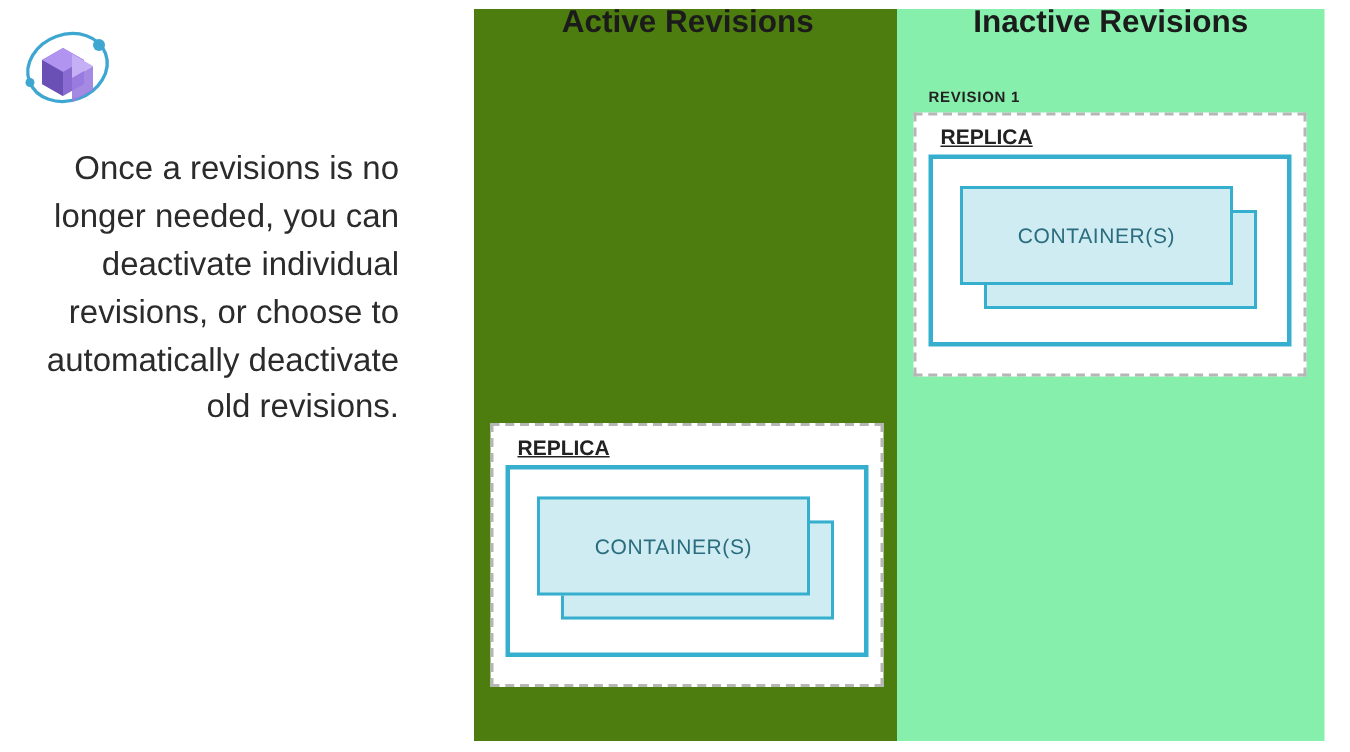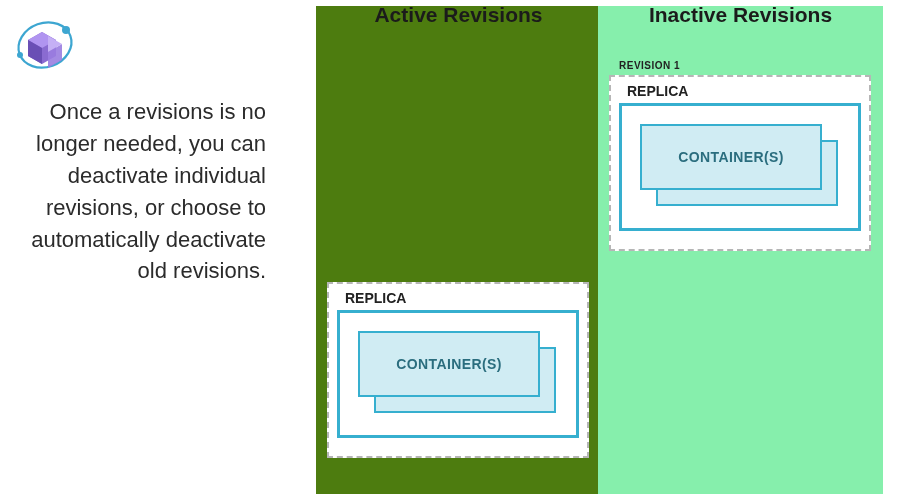"REPLICA" .replica-label { text-decoration: none -> underline }
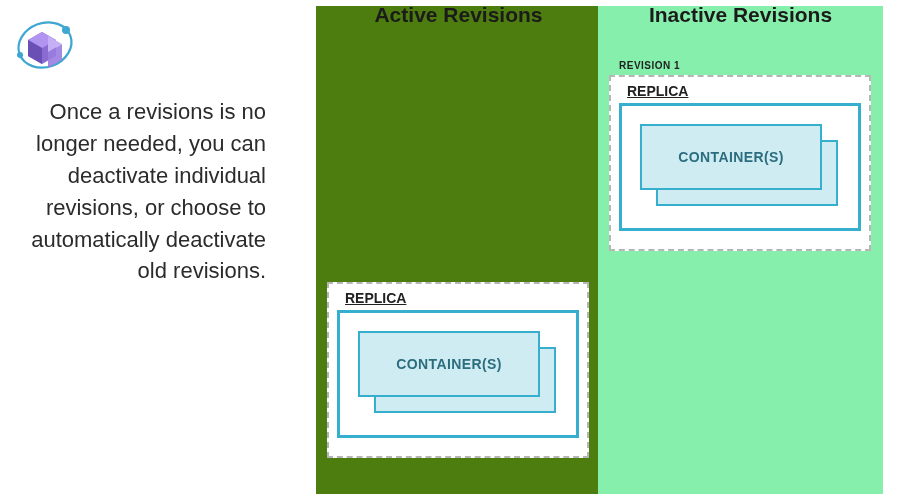"CONTAINER(S)" .container-box.front { font-weight: 700 -> 400 }
